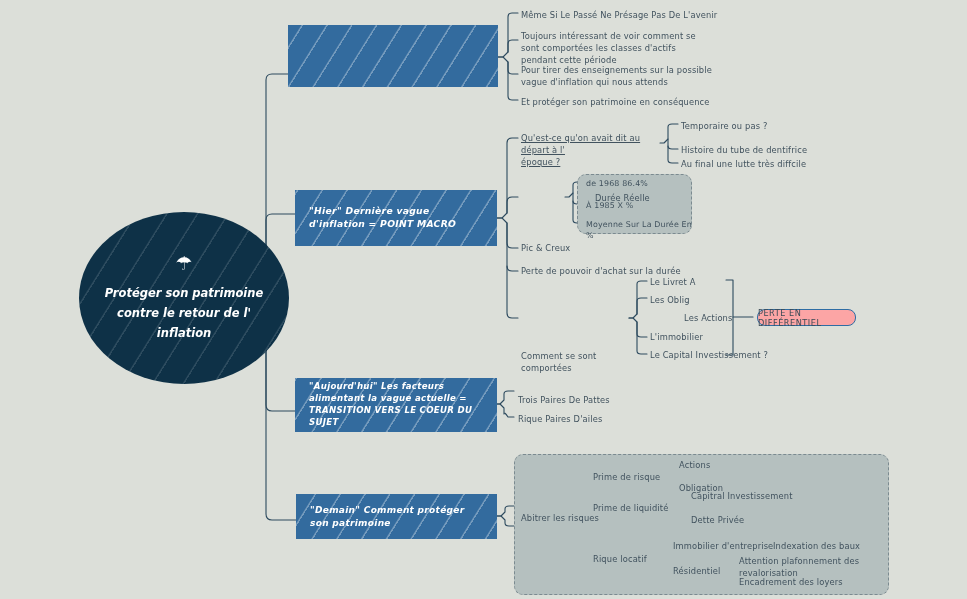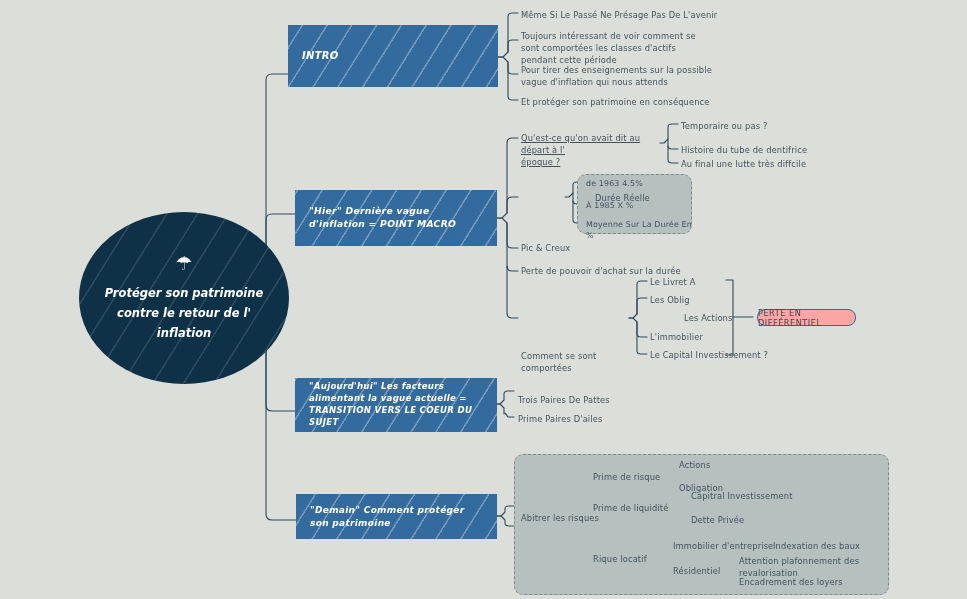"INTRO" div.txt { html: <div>INTRO</div> -> none }
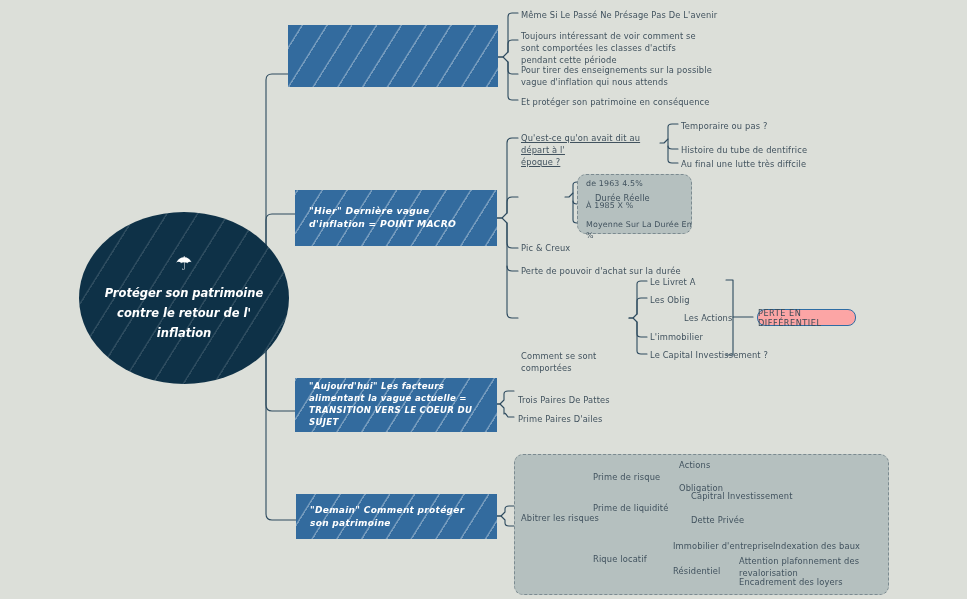"de 1963 4.5%" div.leaf { text: 1963 4.5% -> 1968 86.4% }
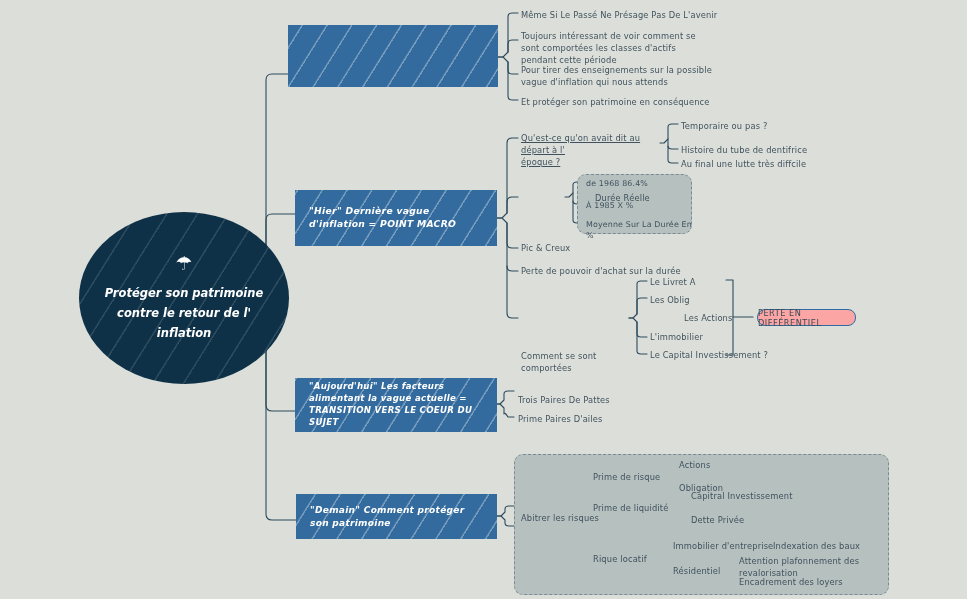"Prime Paires D'ailes" div.leaf { text: Prime -> Rique }
